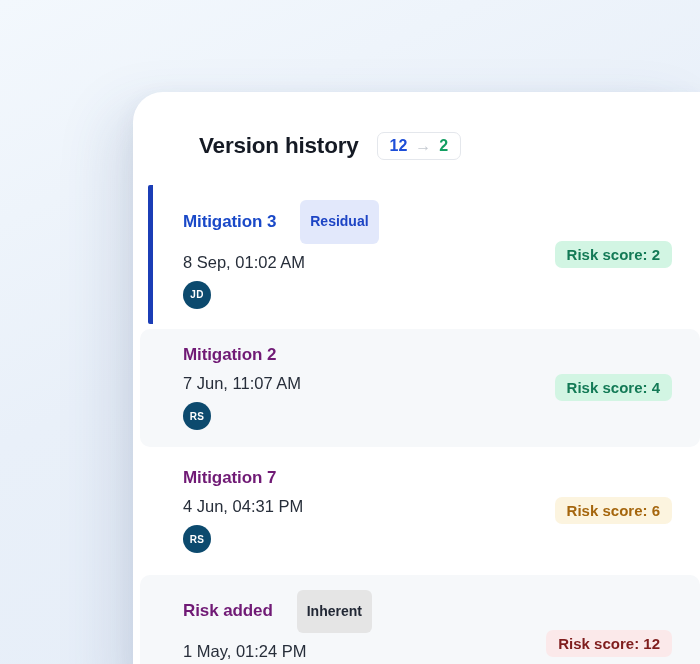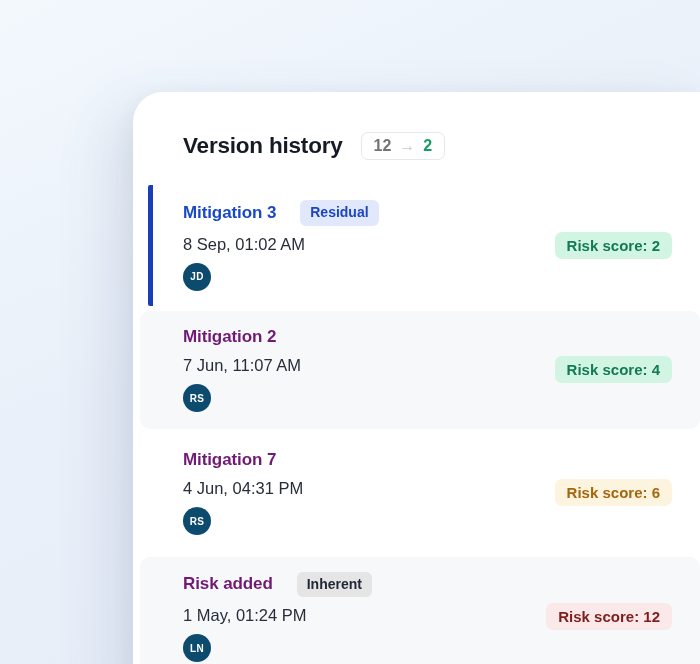"Version history" .card-header { padding: 40px 24px 25px 50px -> 40px 24px 25px 66px }
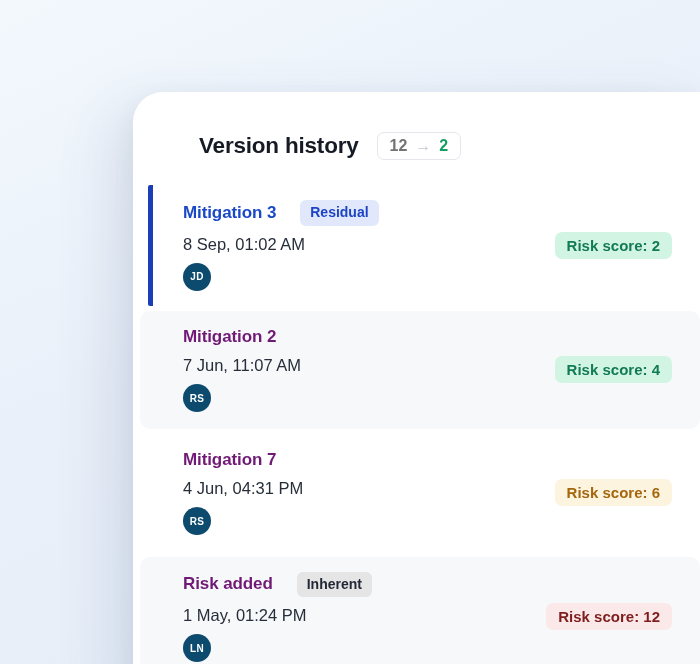"12" .change-from { color: #737373 -> #1d4ed8 }
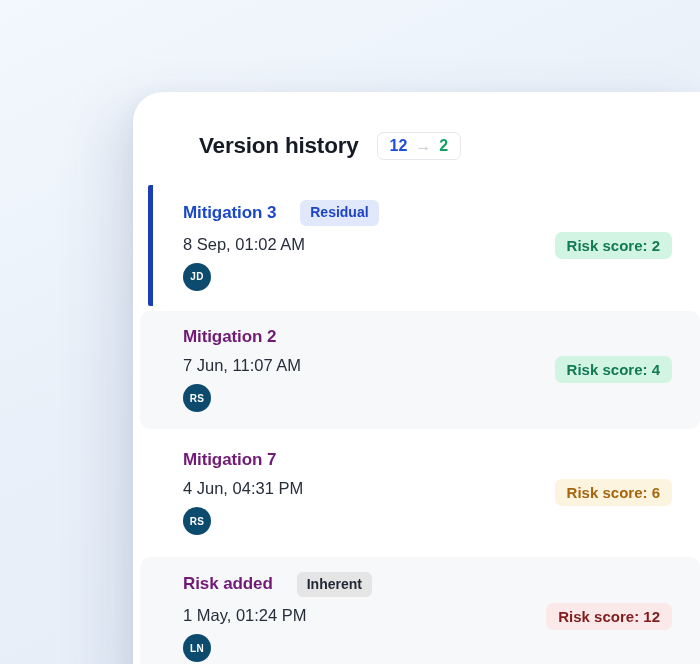"Residual" .tag { padding: 3px 10px -> 12px 10px }
